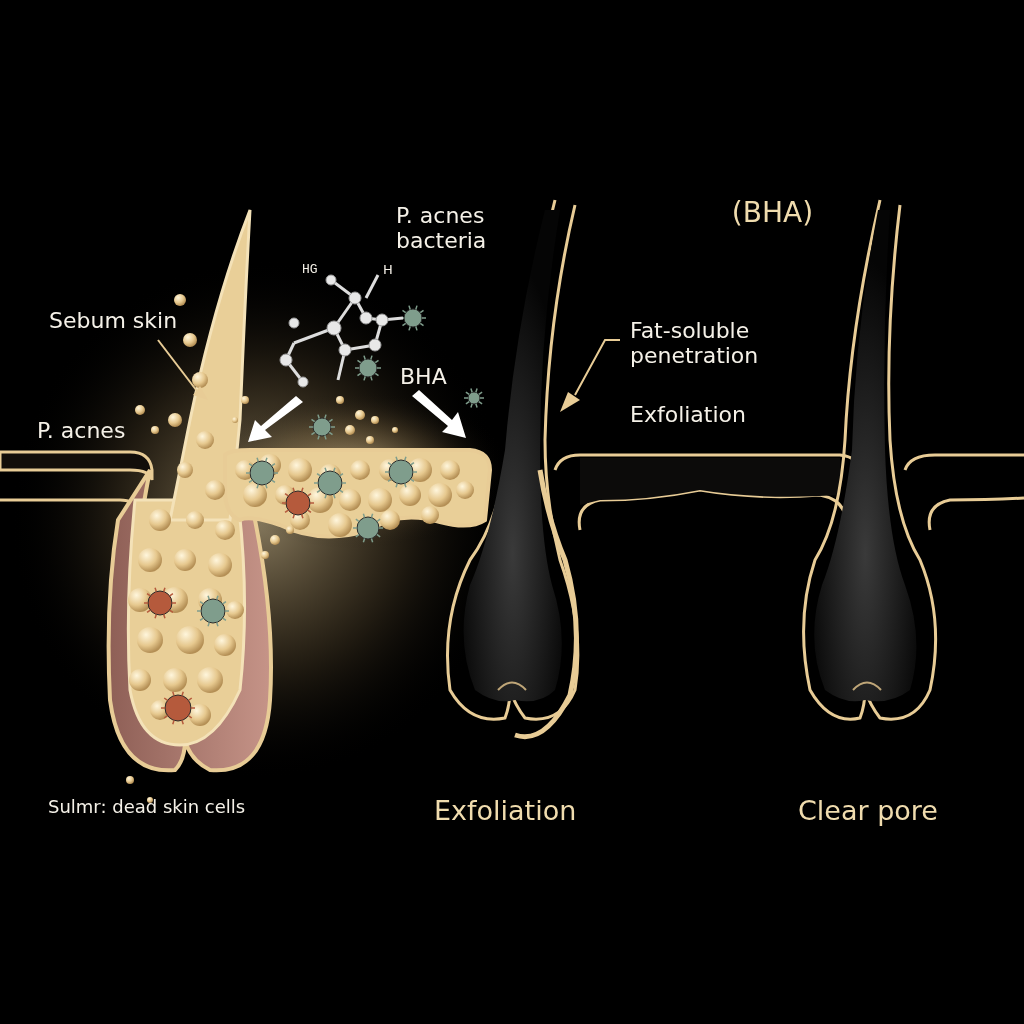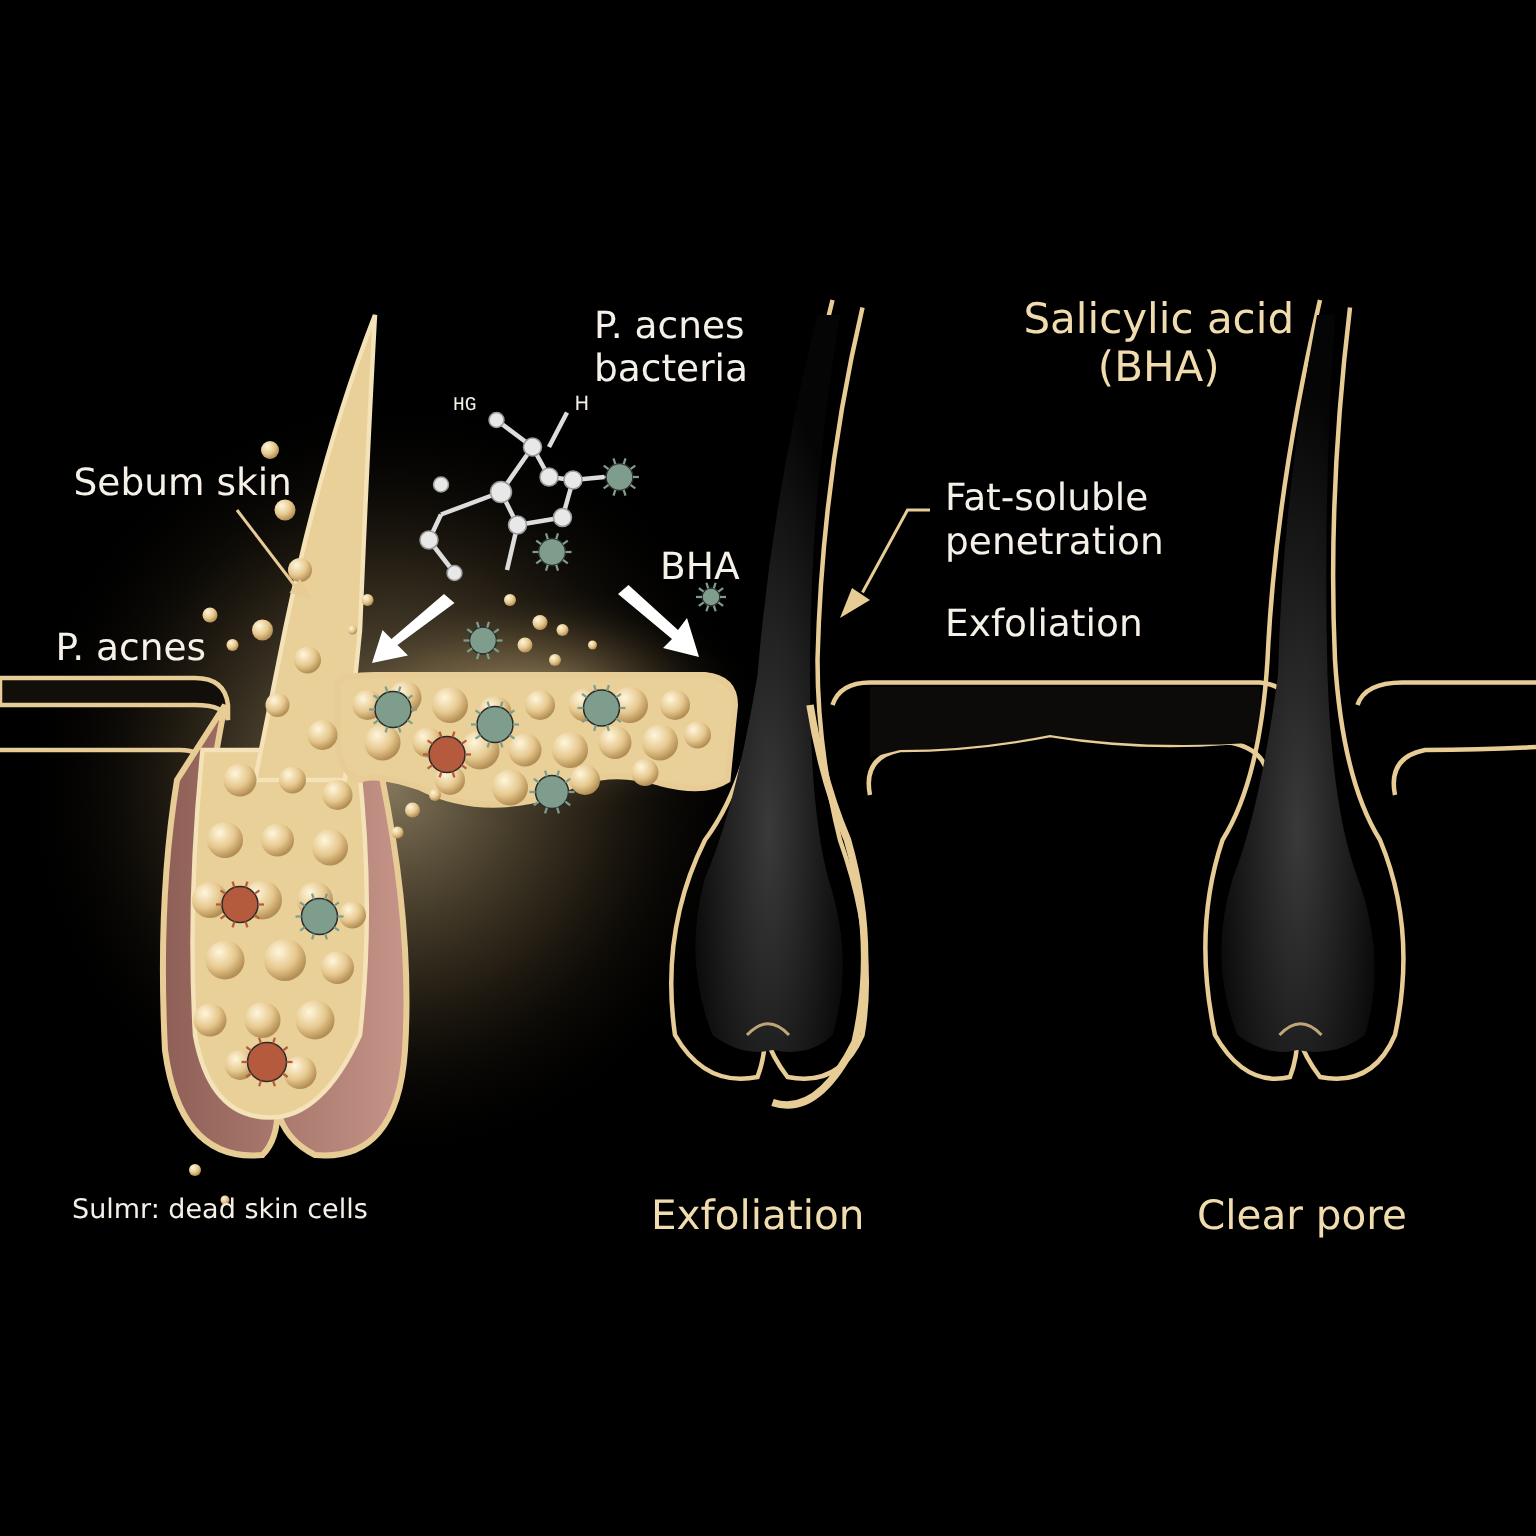"P. acnes" .label.white { font-size: 25px -> 22px }
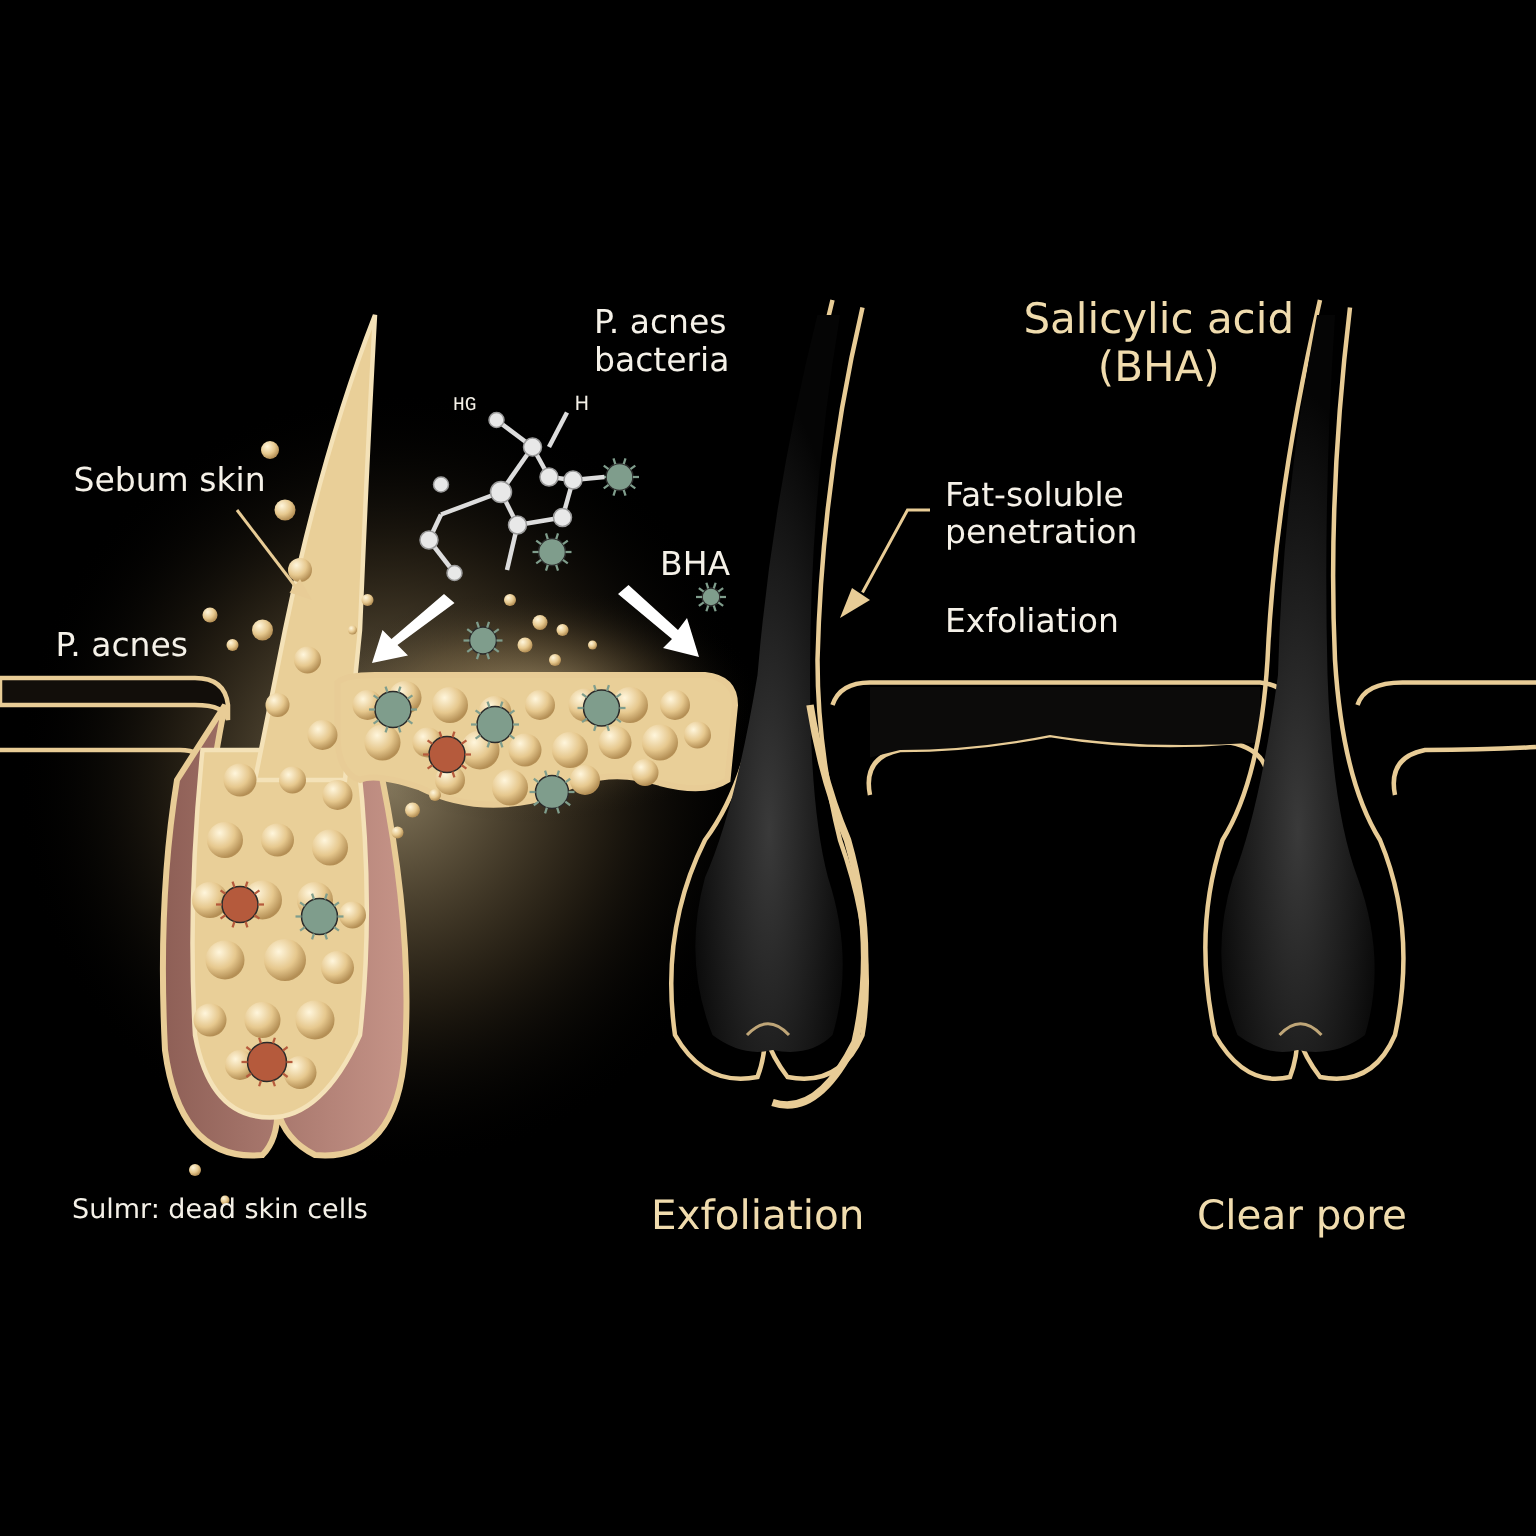"Salicylic acid" div { html: <div>Salicylic acid</div> -> none }
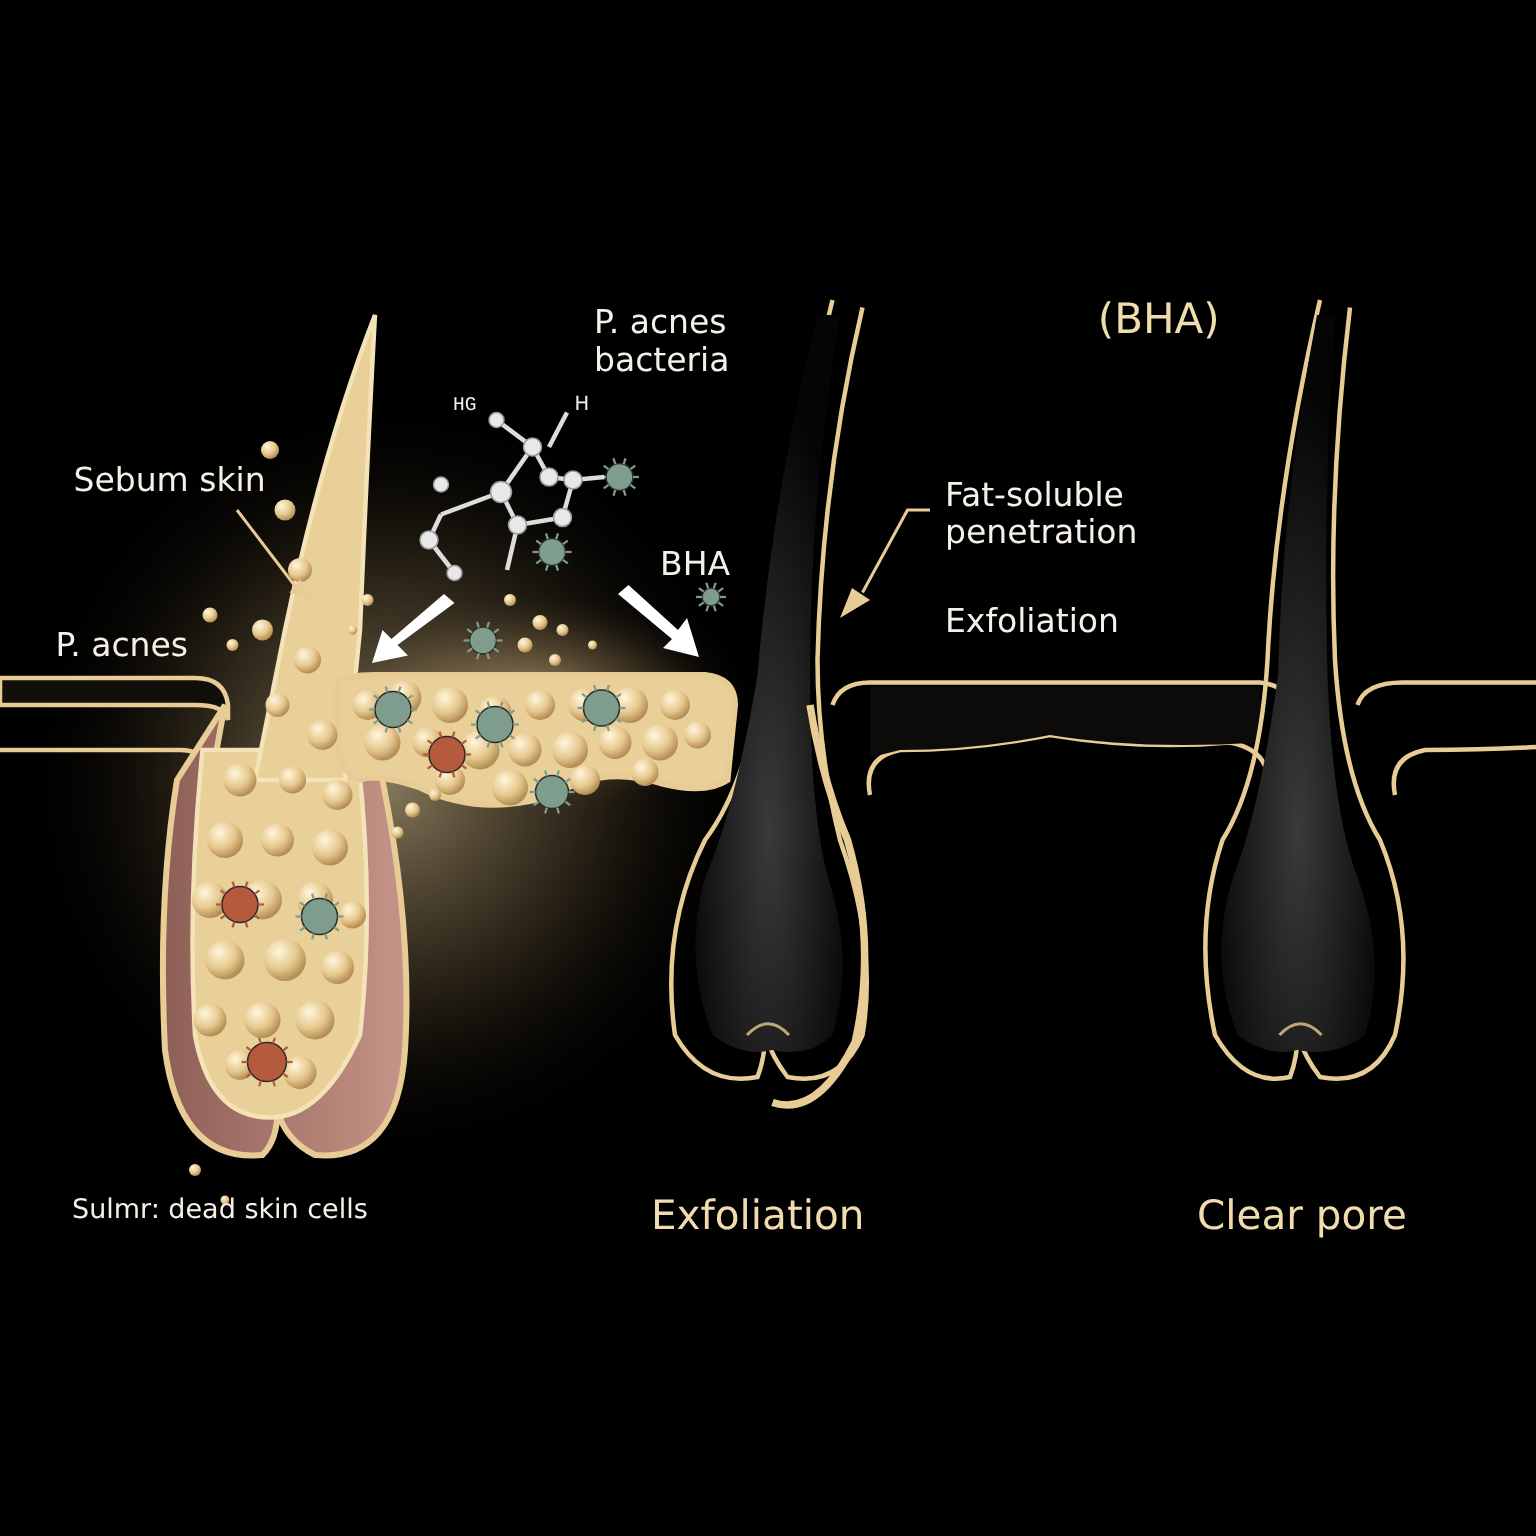"BHA" div.label { margin-left: 40px -> none }
